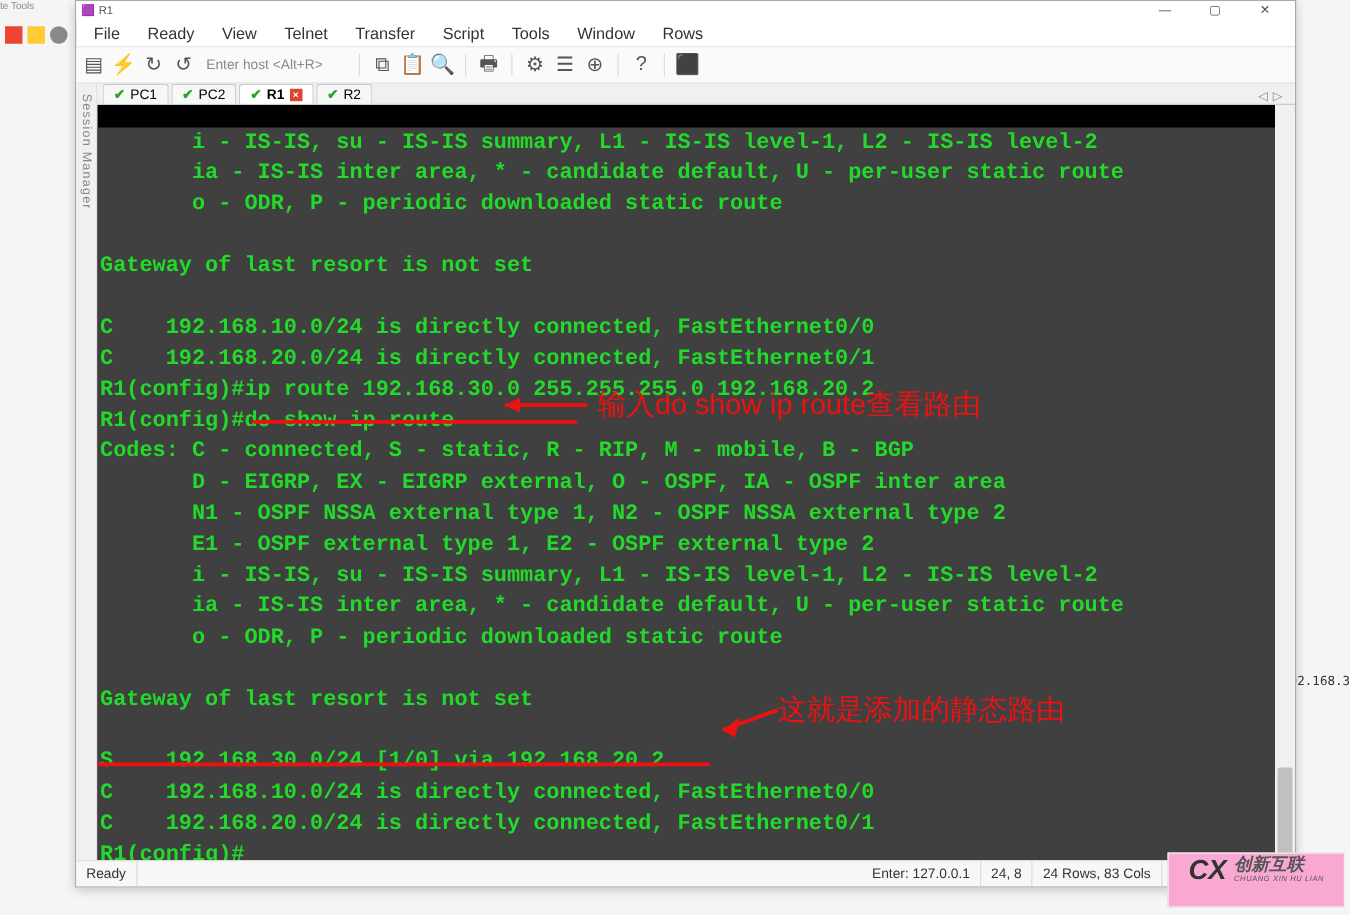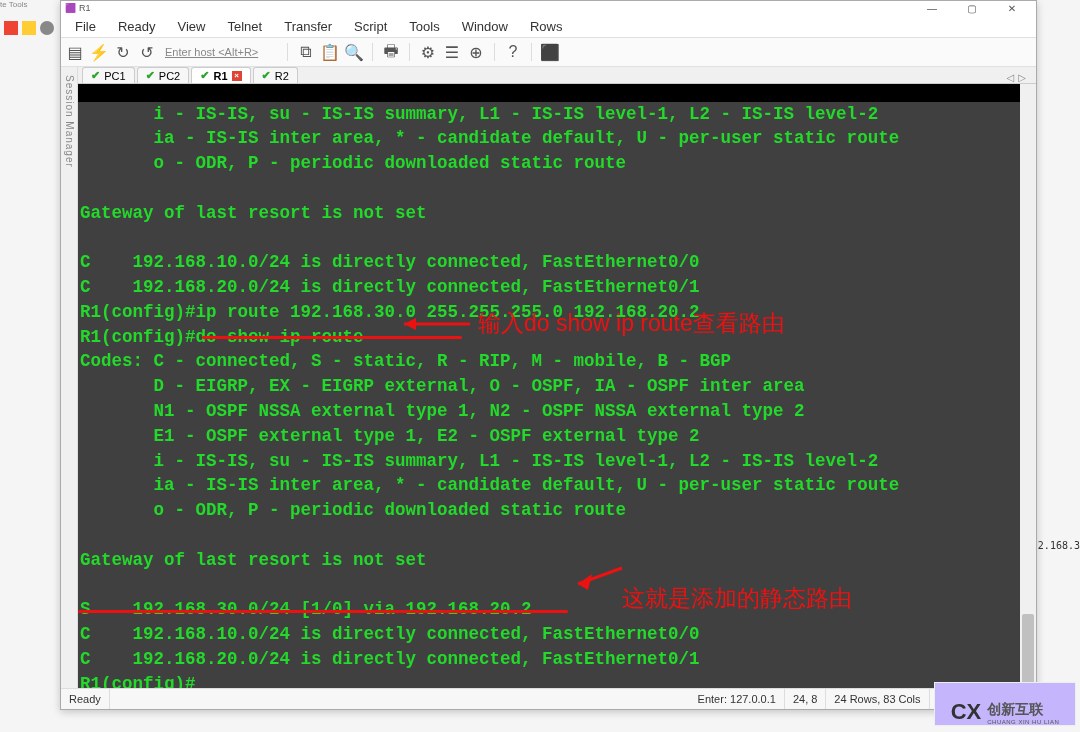"Enter host <Alt+R>" .host-input { text-decoration: underline -> none }
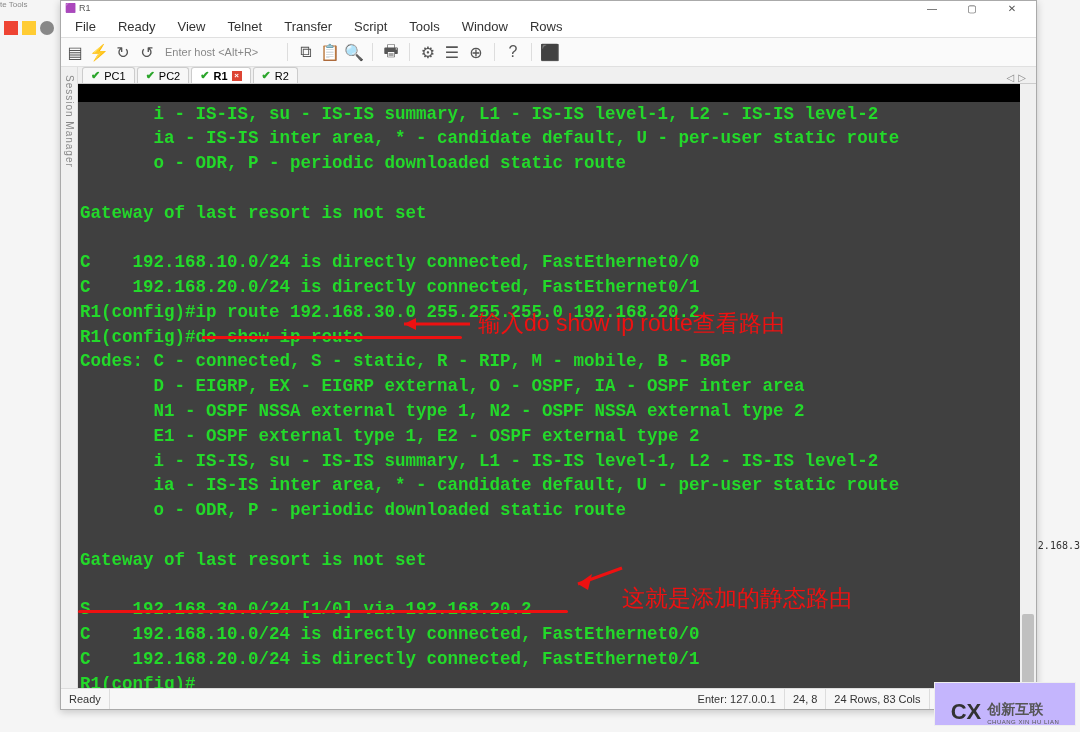"这就是添加的静态路由" div.annotation { margin-top: 31px -> none }
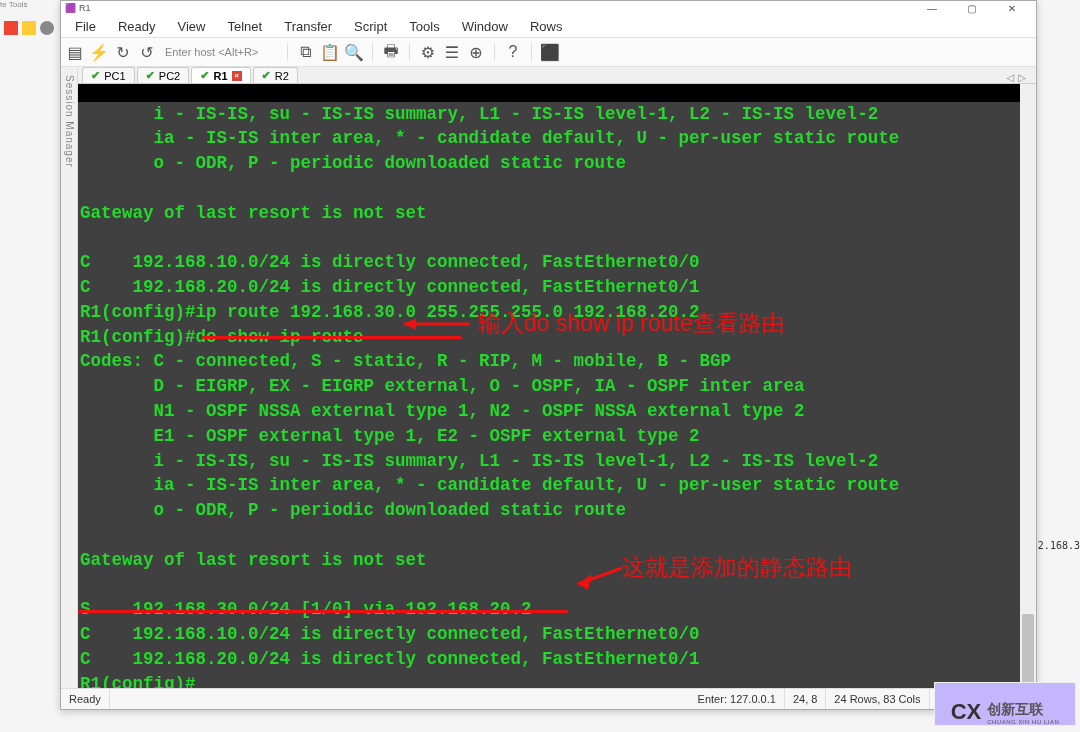"CX" .watermark { align-items: flex-end -> flex-start; background: #c4b5fd -> #f9a8d4; font-style: none -> italic }
